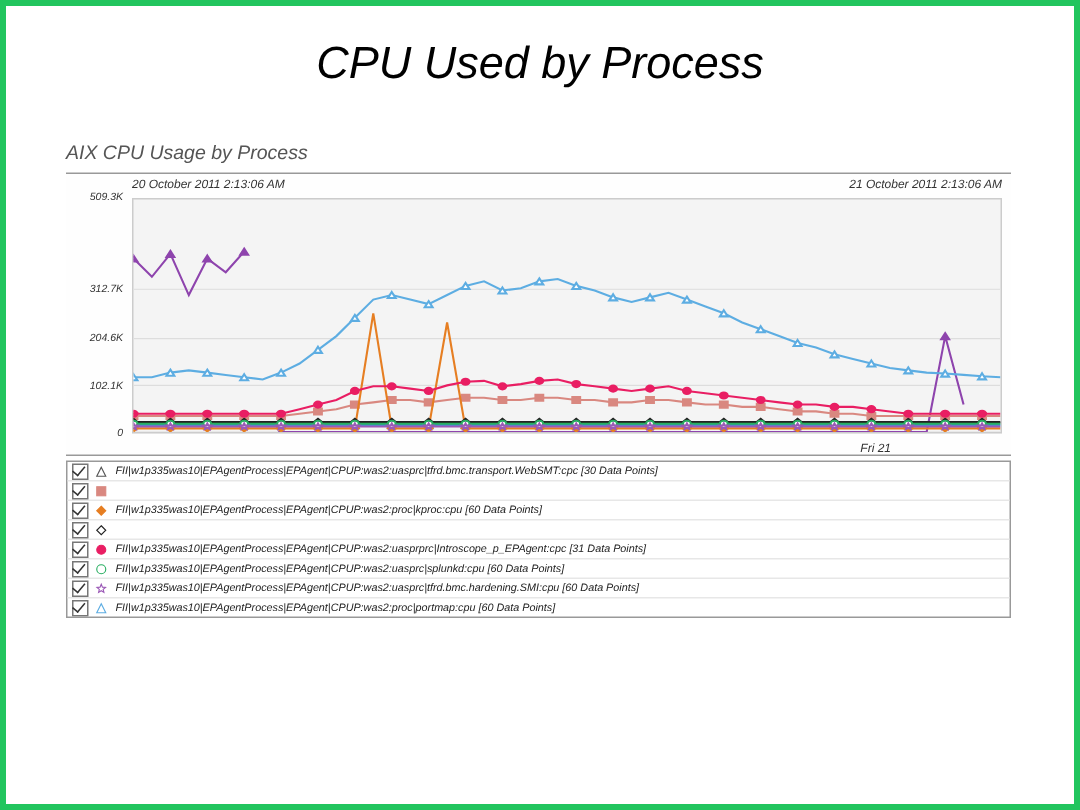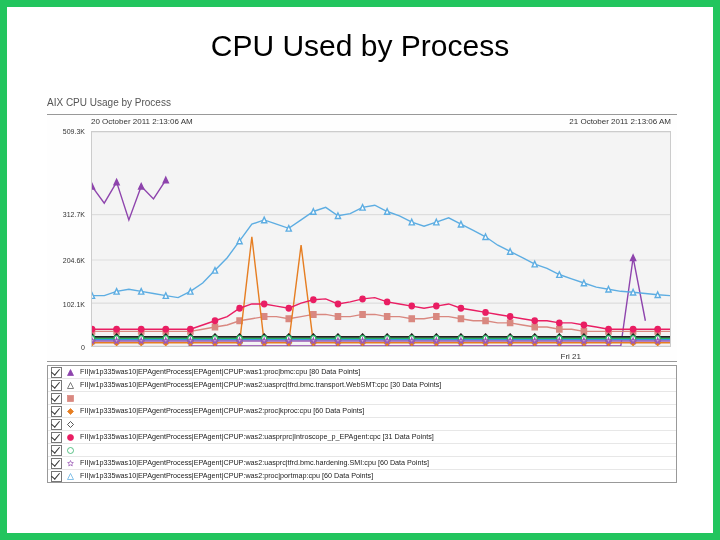"CPU Used by Process" .slide { border: 7px solid #22c55e -> 4px solid #22c55e; font-style: none -> italic }
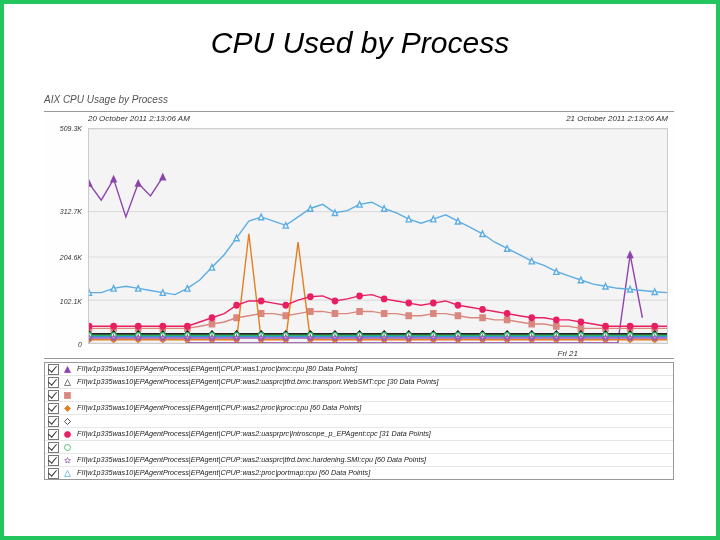"AIX CPU Usage by Process" .panel-title { font-size: 10px -> 13px }
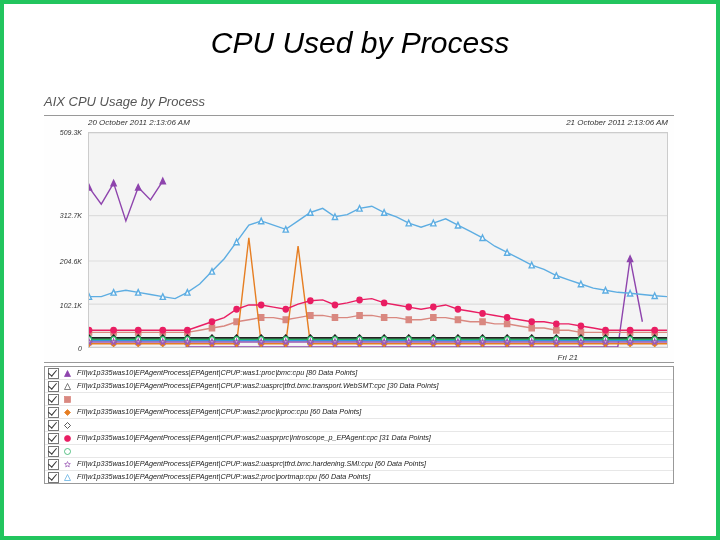"20 October 2011 2:13:06 AM" .chart-frame { height: 248px -> 189px }
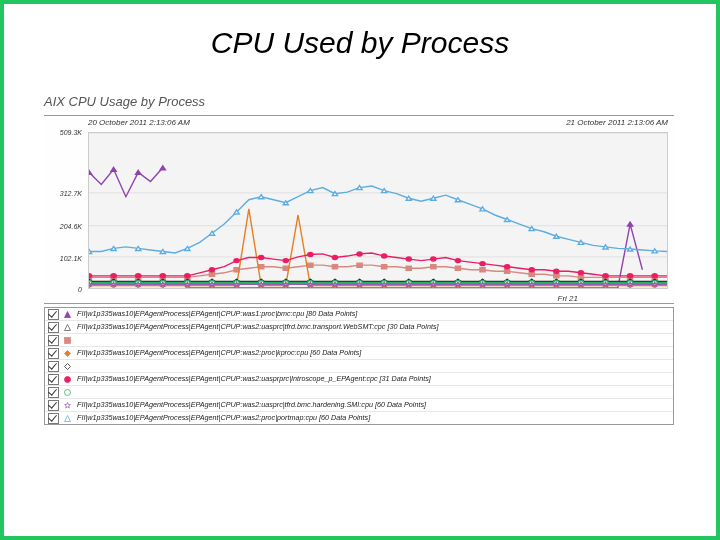"Fri 21" .xlabel-center { right: 96px -> 80px }
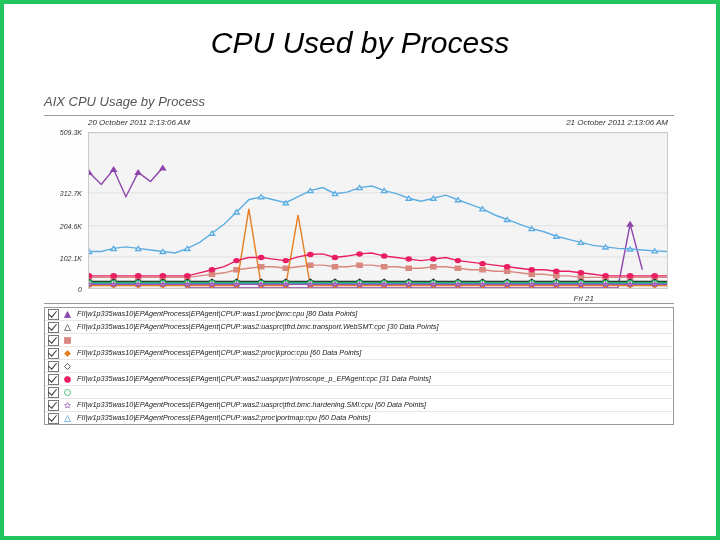"FII|w1p335was10|EPAgentProcess|EPAgent|CPUP:was1" div.legend-row { html: <div> <span></span> <span> <svg> <polygon></polygon> </svg> </span> <span>FII|w1p335was10|EPAgentProcess|EPAgent|CPUP:was1:proc|bmc:cpu [80 Data Points]</span> </div> -> none }
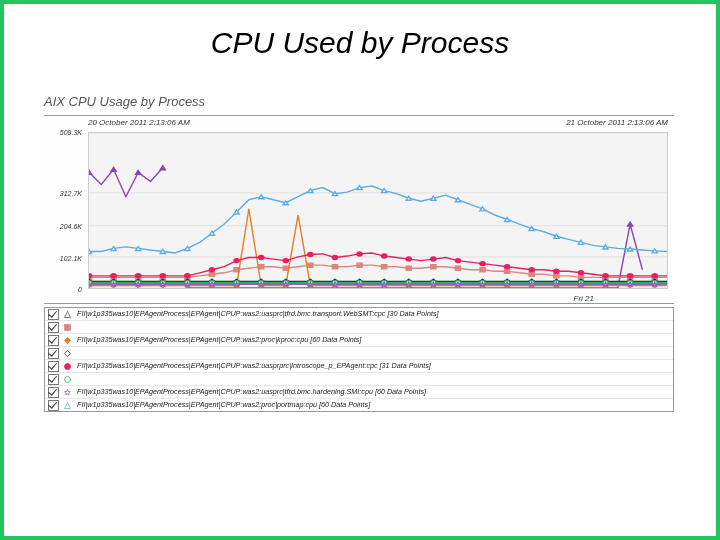"FII|w1p335was10|EPAgentProcess|EPAgent|CPUP:was2:uasprc|splunkd:" span.leg-text { html: none -> <span>FII|w1p335was10|EPAgentProcess|EPAgent|CPUP:was2:uasprc|splunkd:cpu [60 Data Points]</span> }
